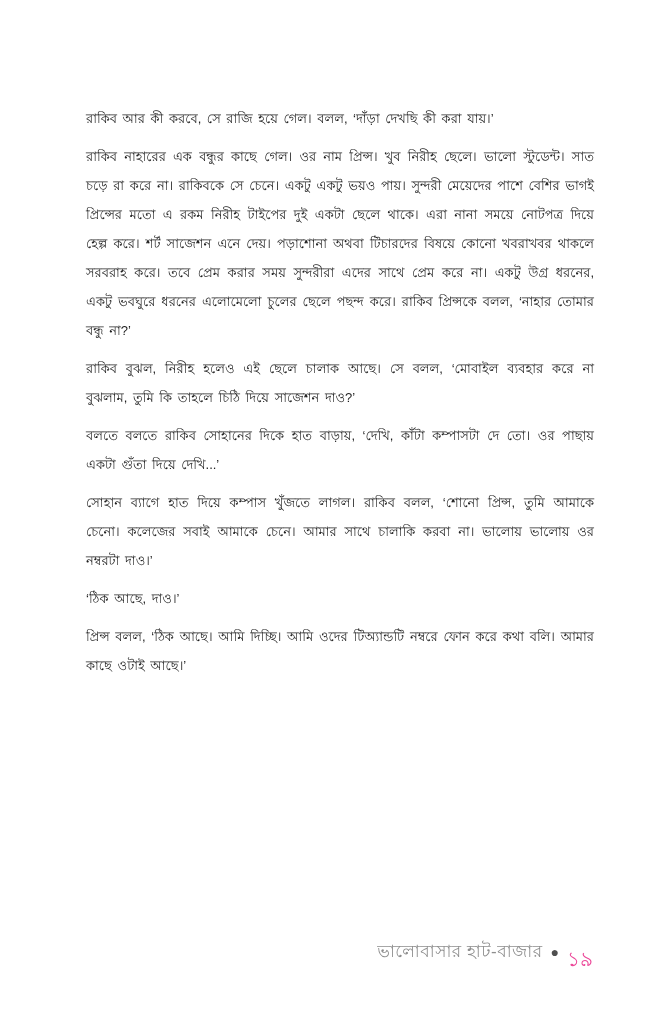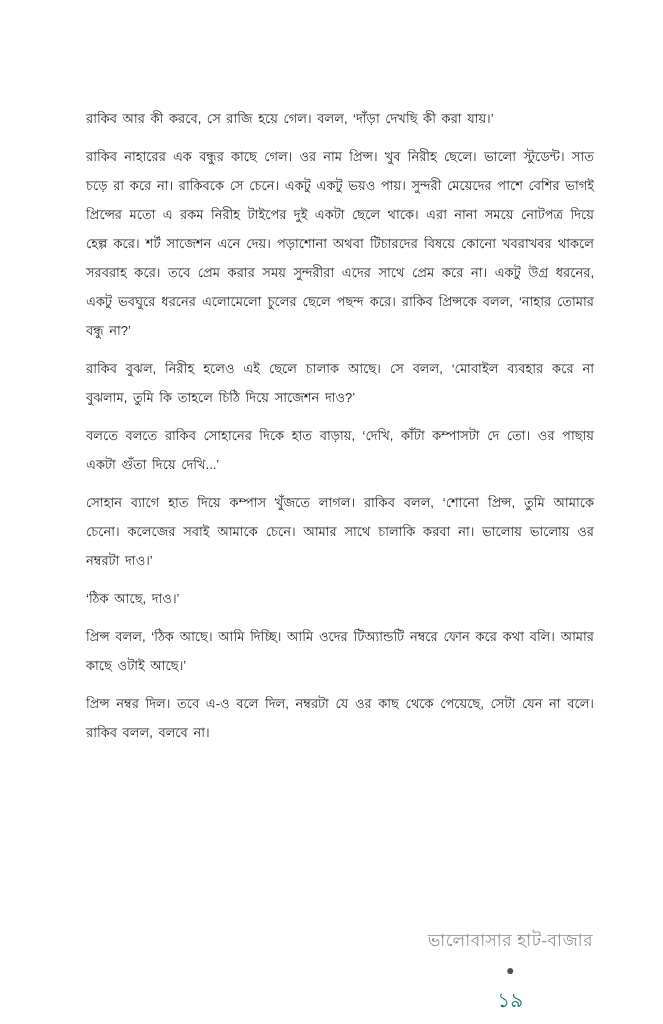"প্রিন্স নম্বর দিল। তবে এ-ও" p { html: <p>প্রিন্স নম্বর দিল। তবে এ-ও বলে দিল, নম্বরটা যে ওর কাছ থেকে পেয়েছে, সেটা যেন না বলে। রাকিব বলল, বলবে না।</p> -> none }
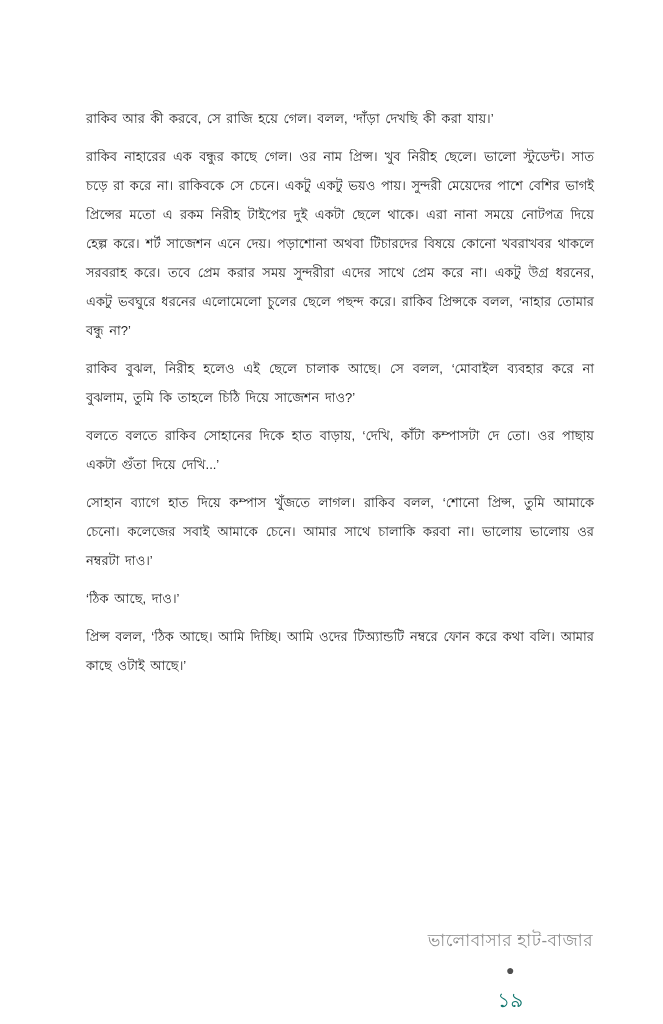"ভালোবাসার হাট-বাজার" .page-footer { flex-direction: column -> none }
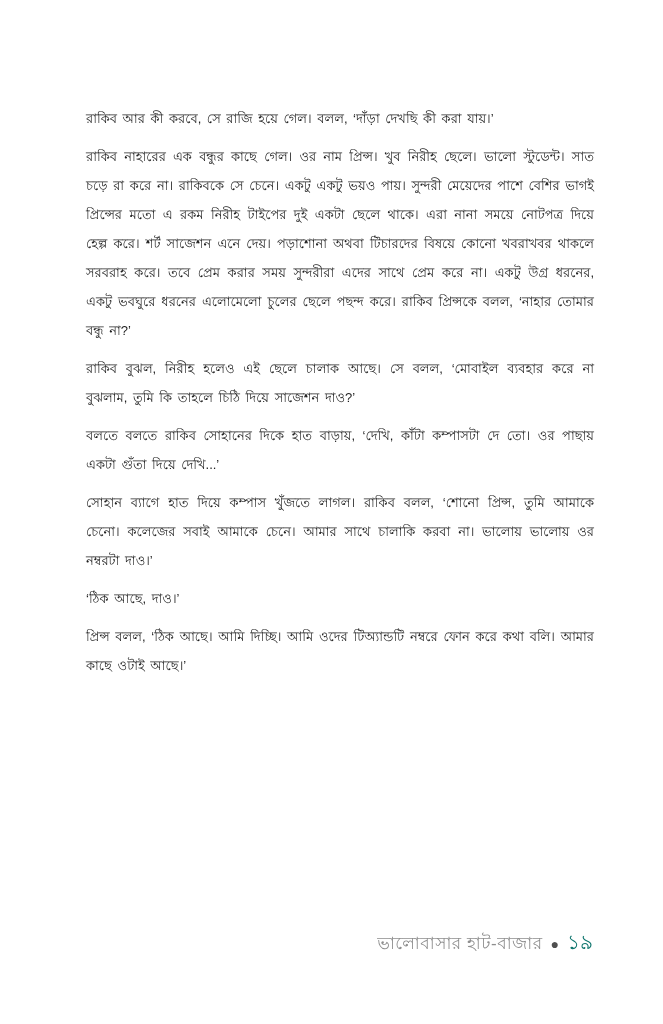"১৯" .footer-page-number { color: #0f766e -> #ec4899; margin-top: none -> 17px }
